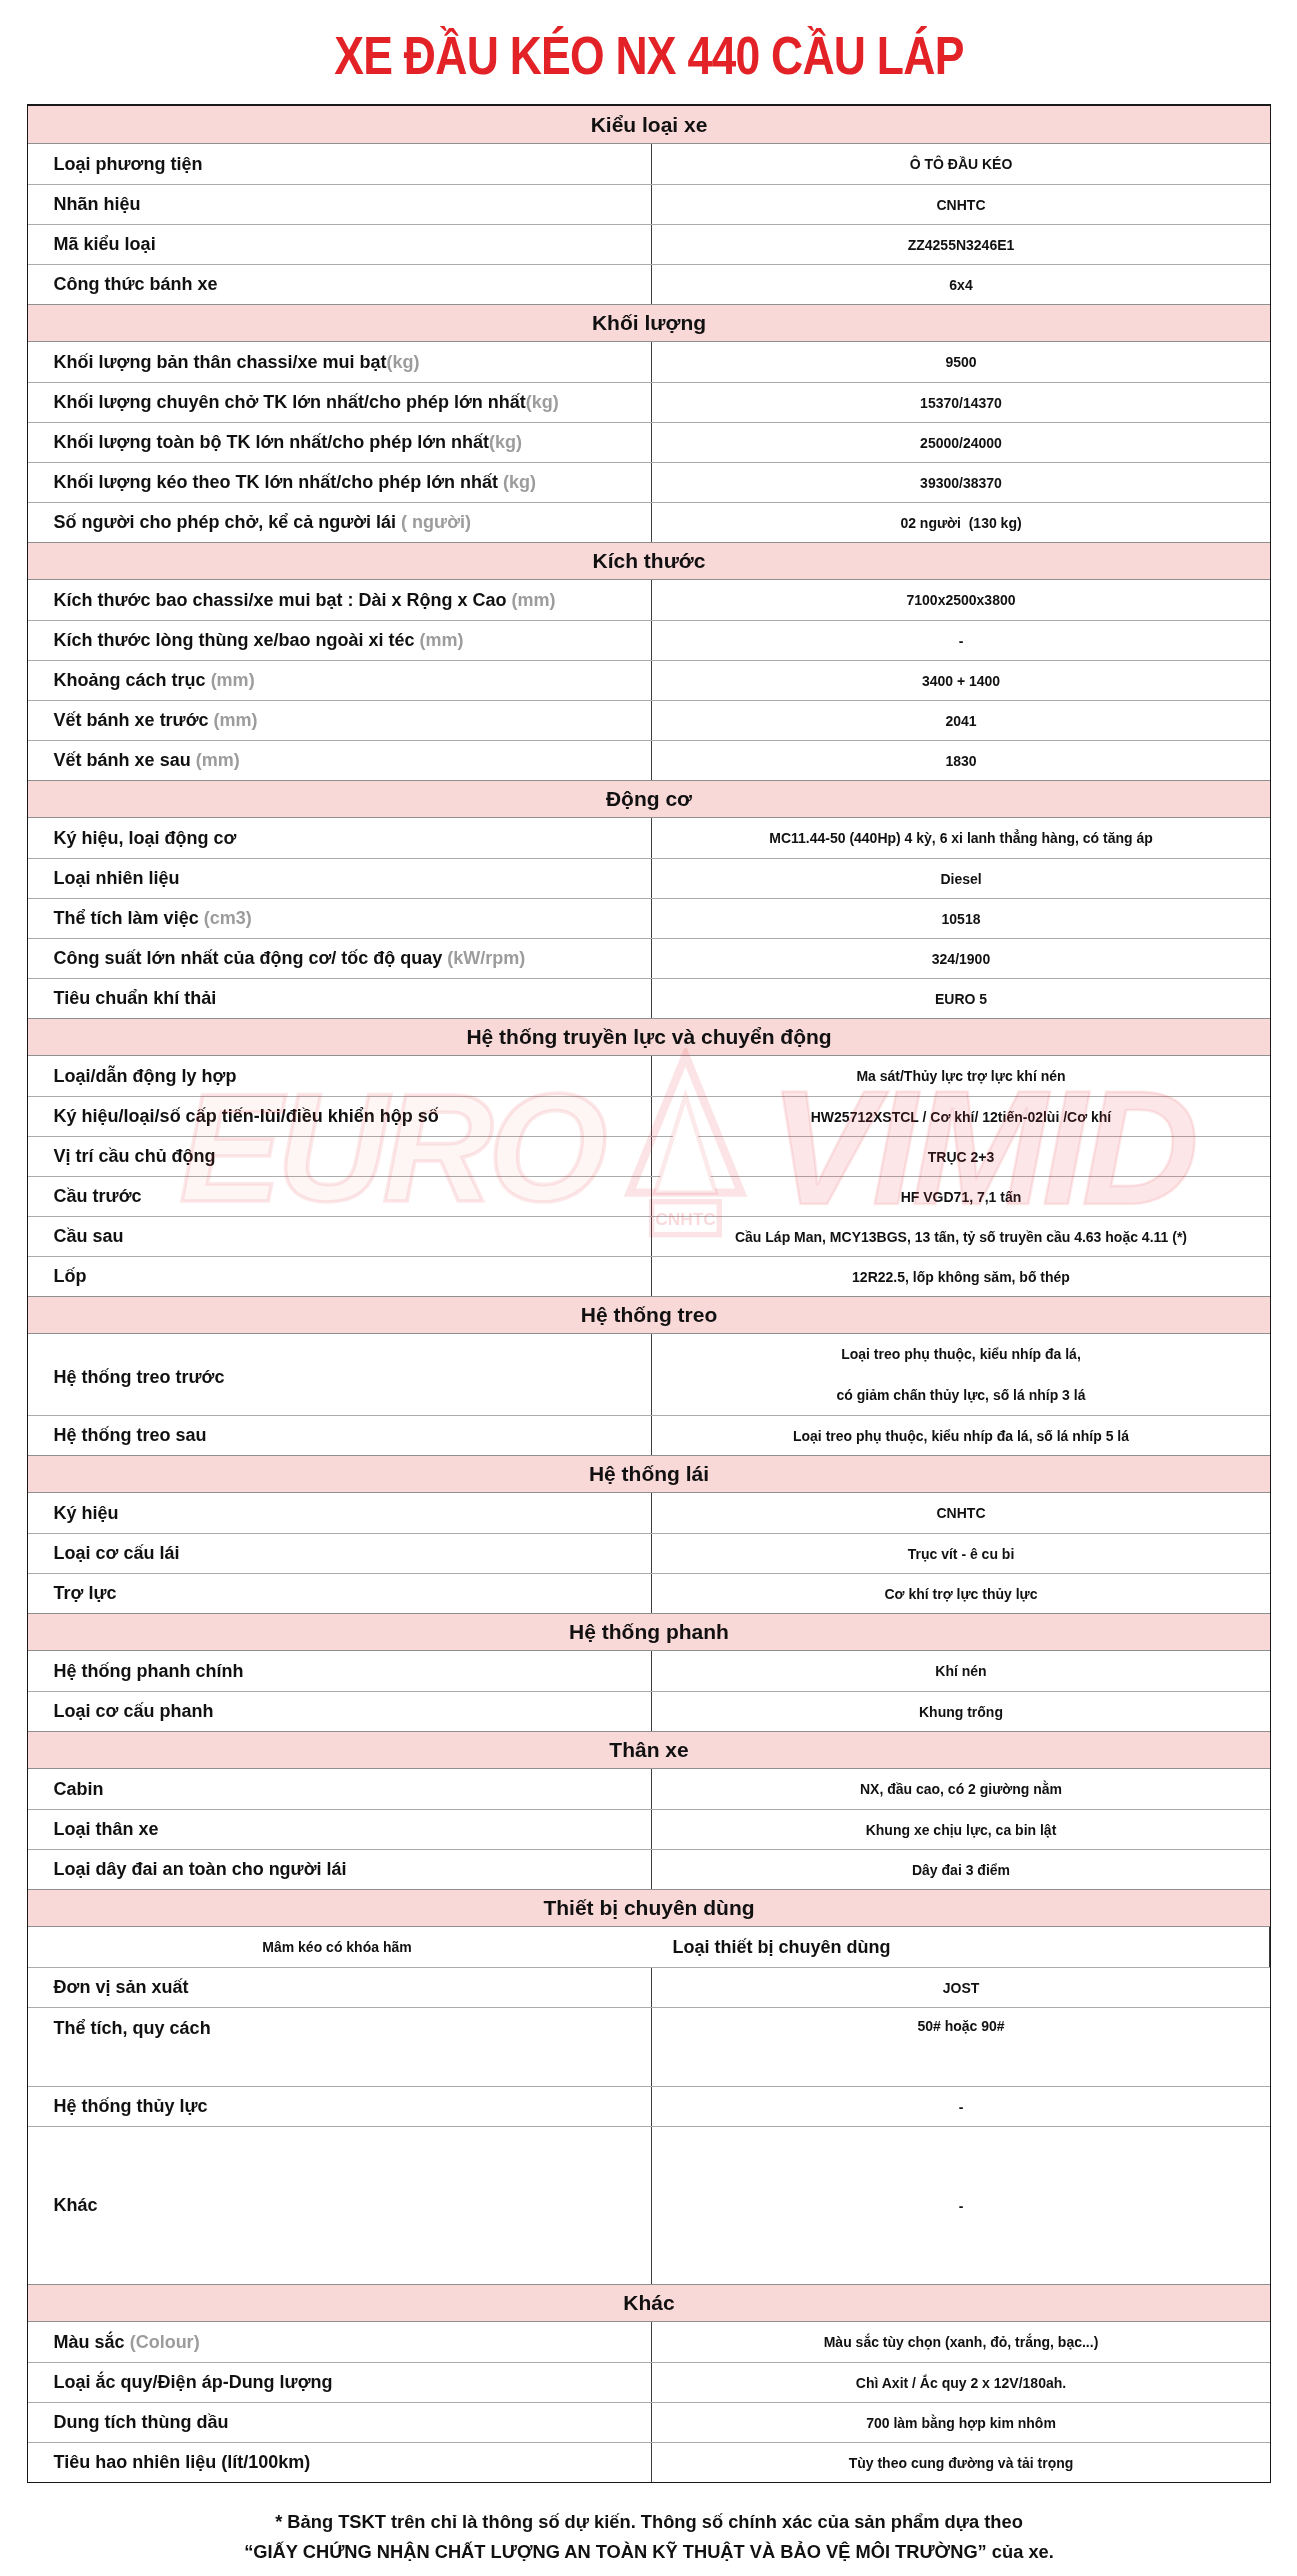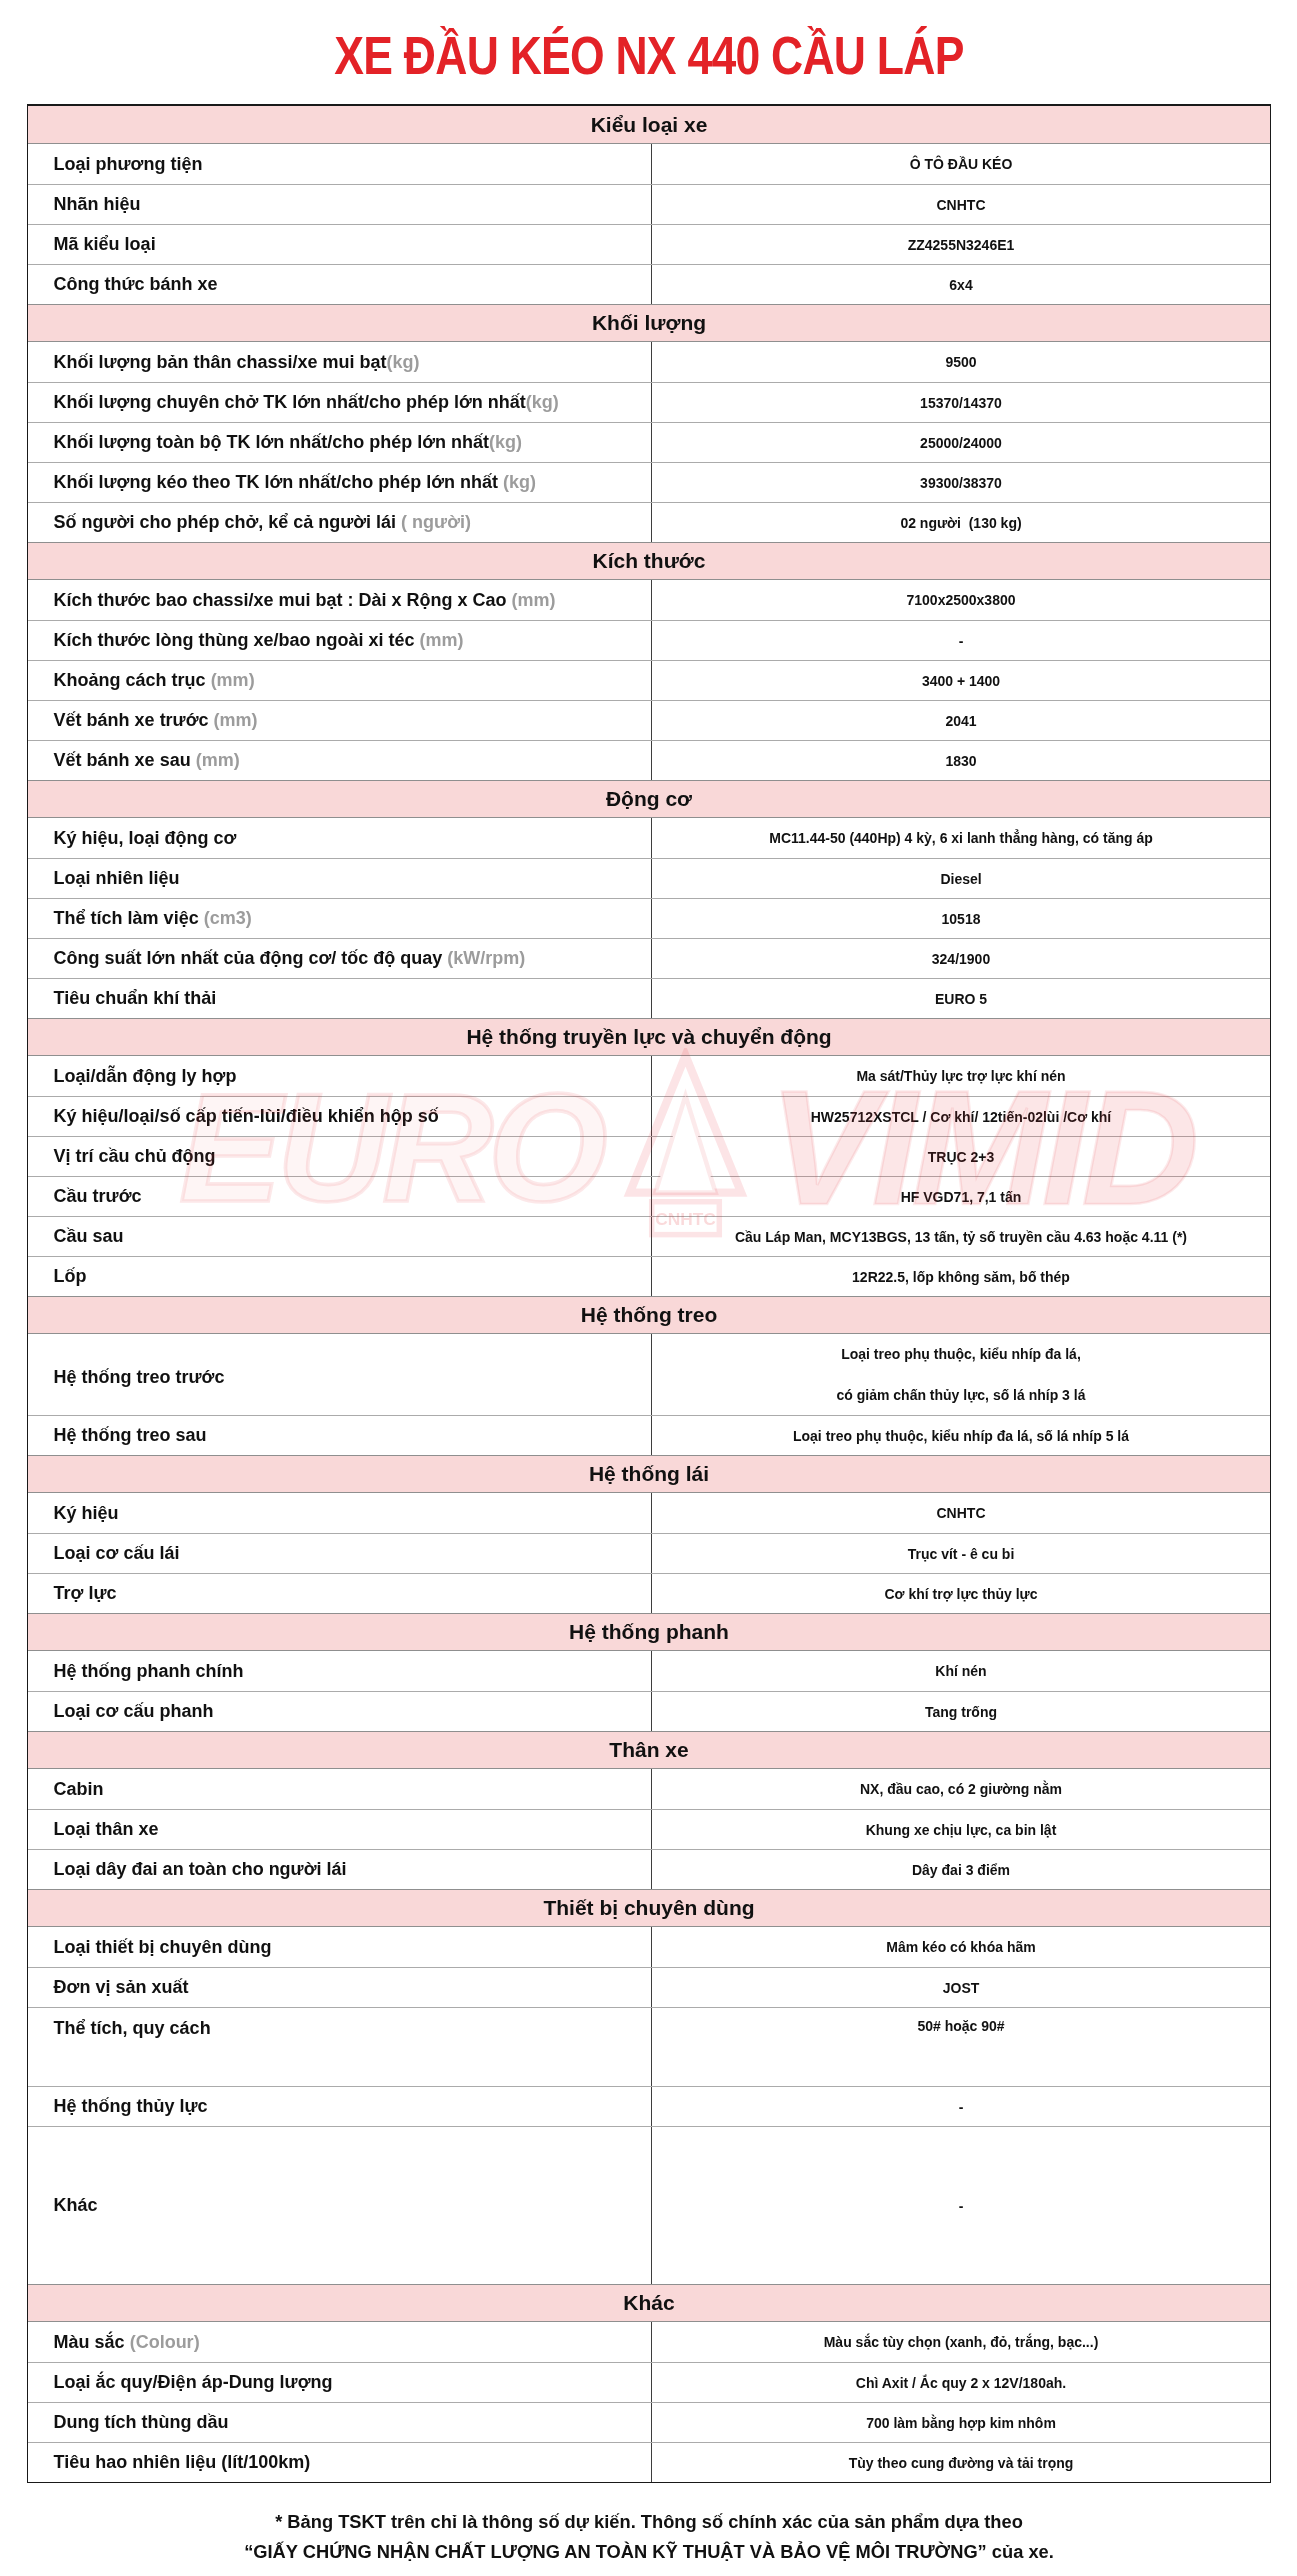"Tang trống" div.value-text { text: Tang -> Khung }
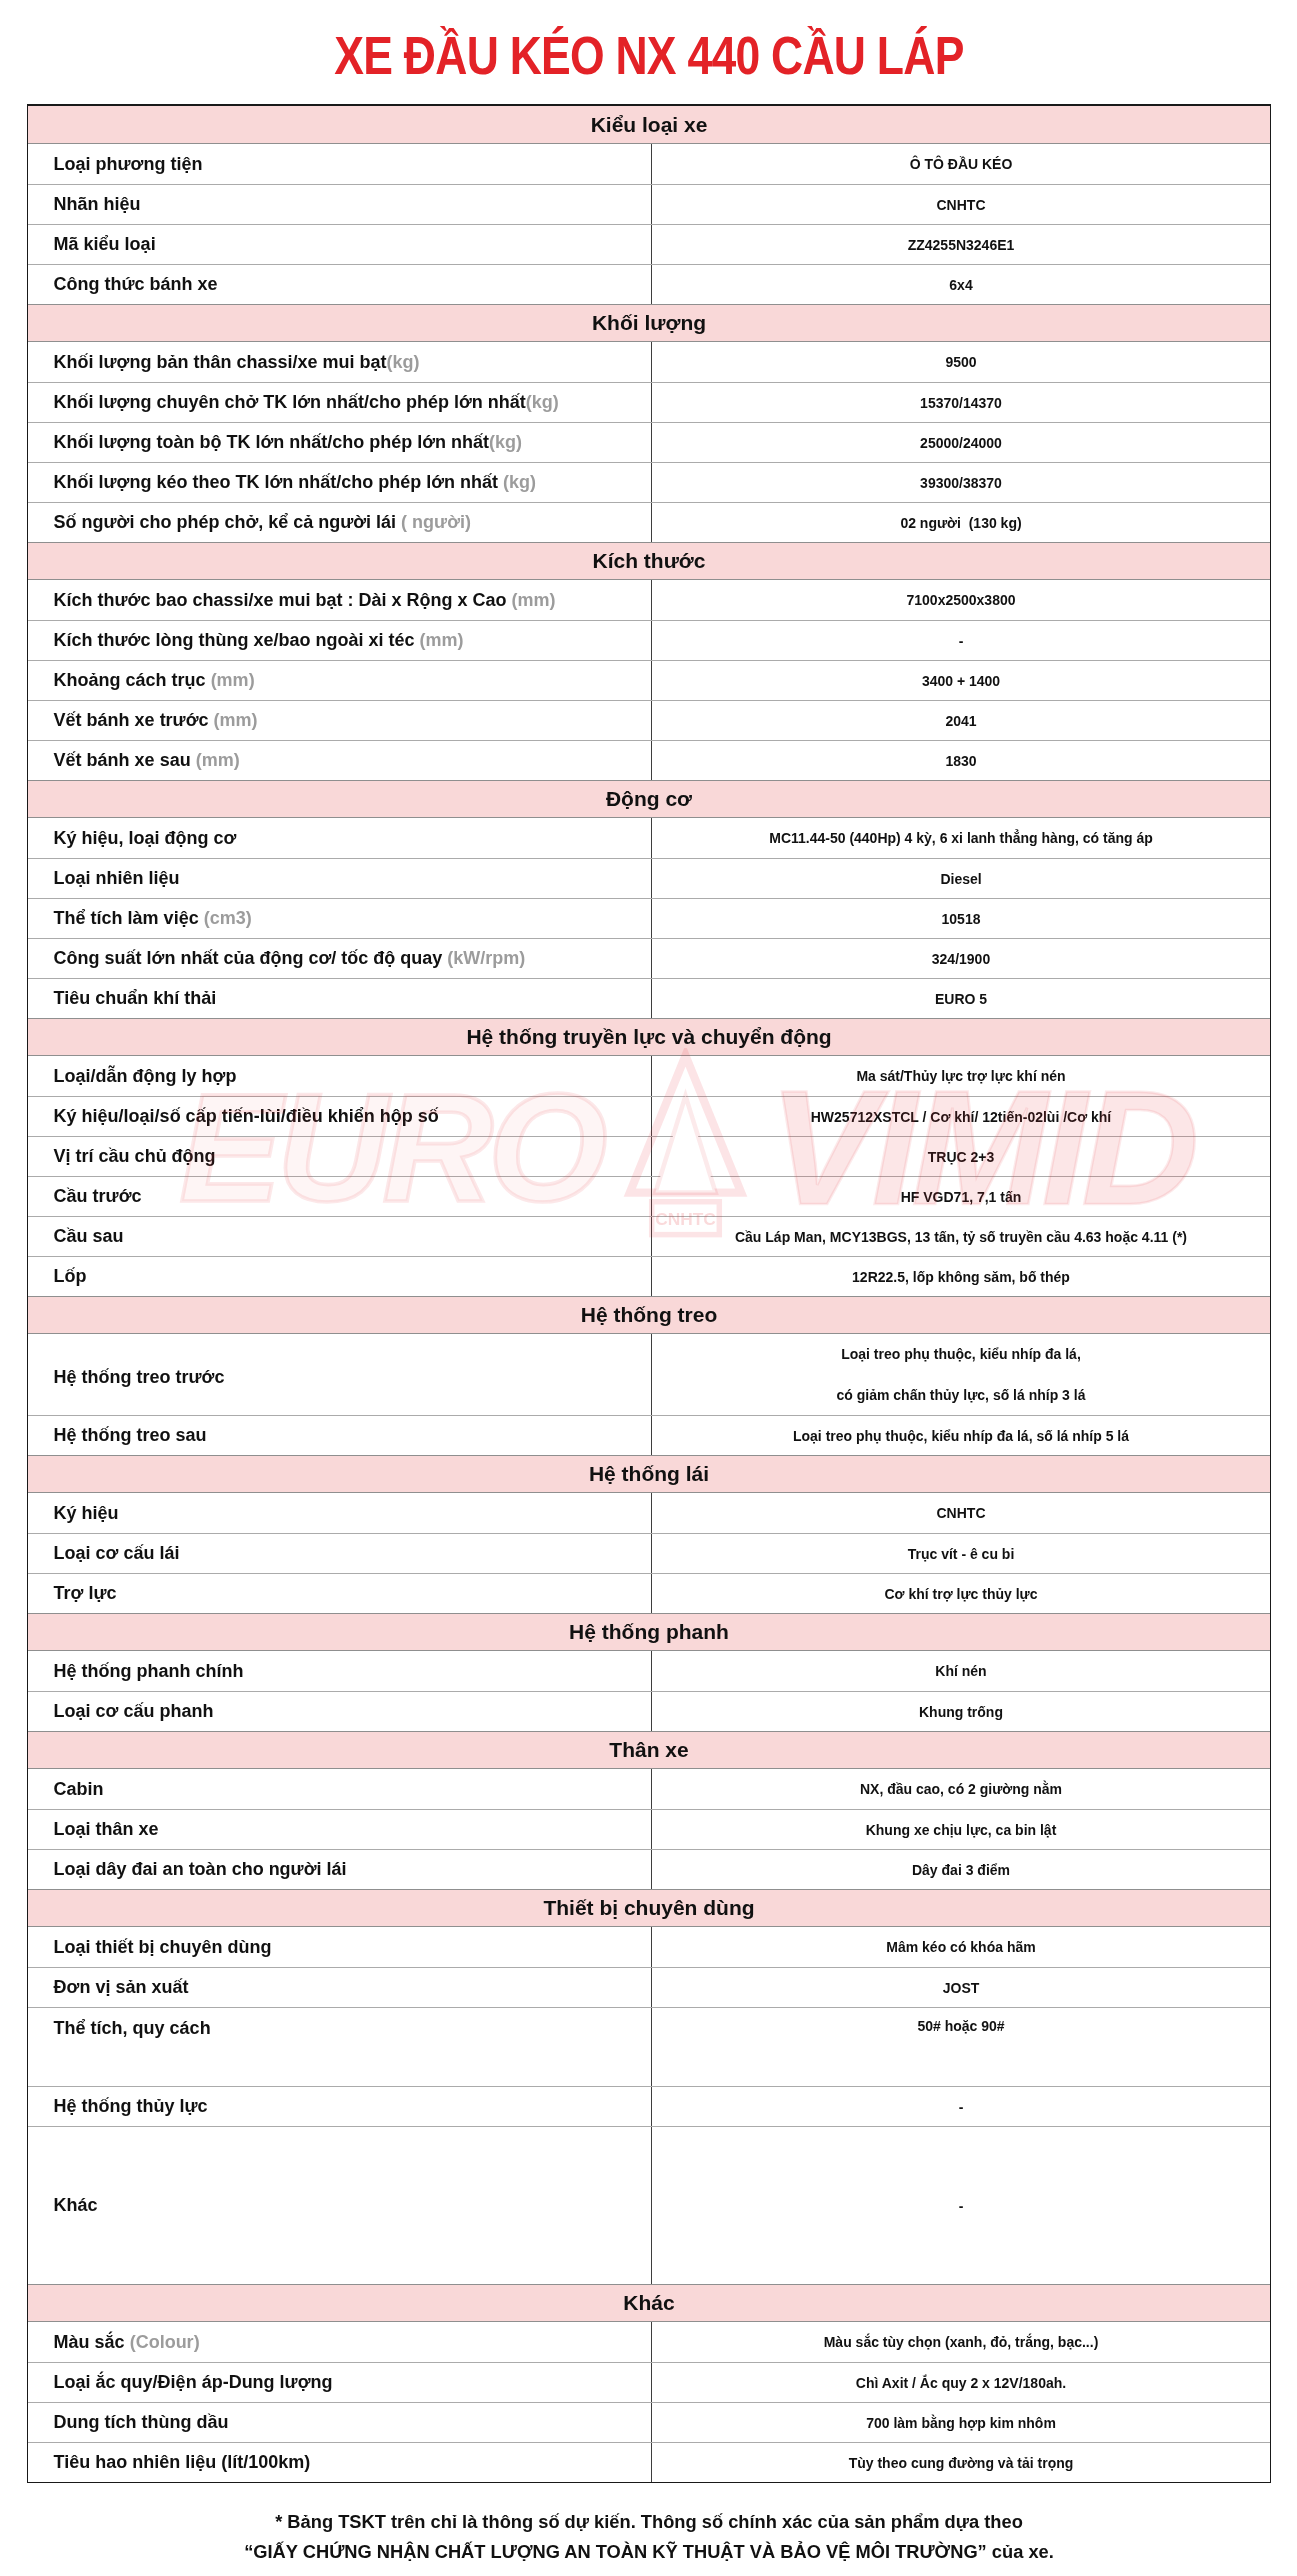"Loại thiết bị chuyên dùng" div.cell { order: before "Mâm kéo có khóa hãm" -> after "Mâm kéo có khóa hãm" }
